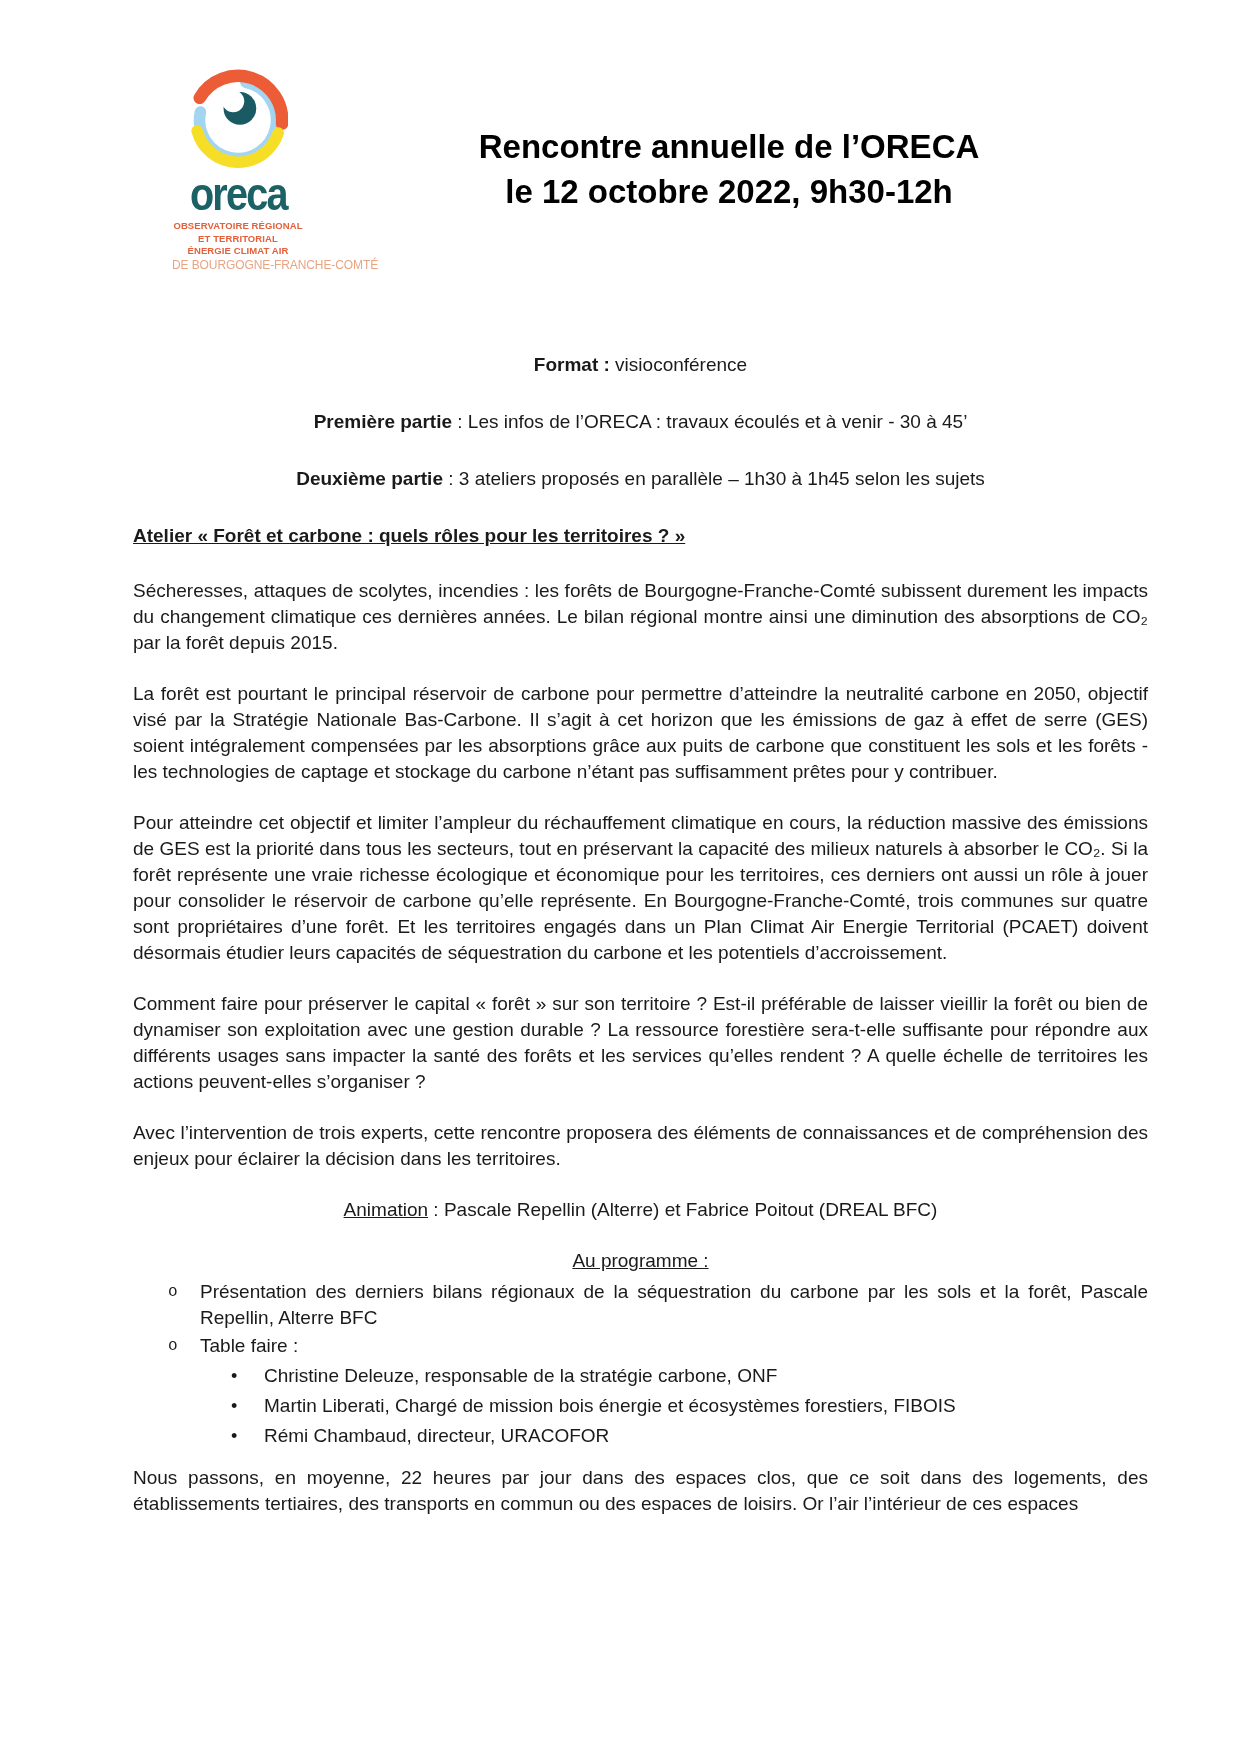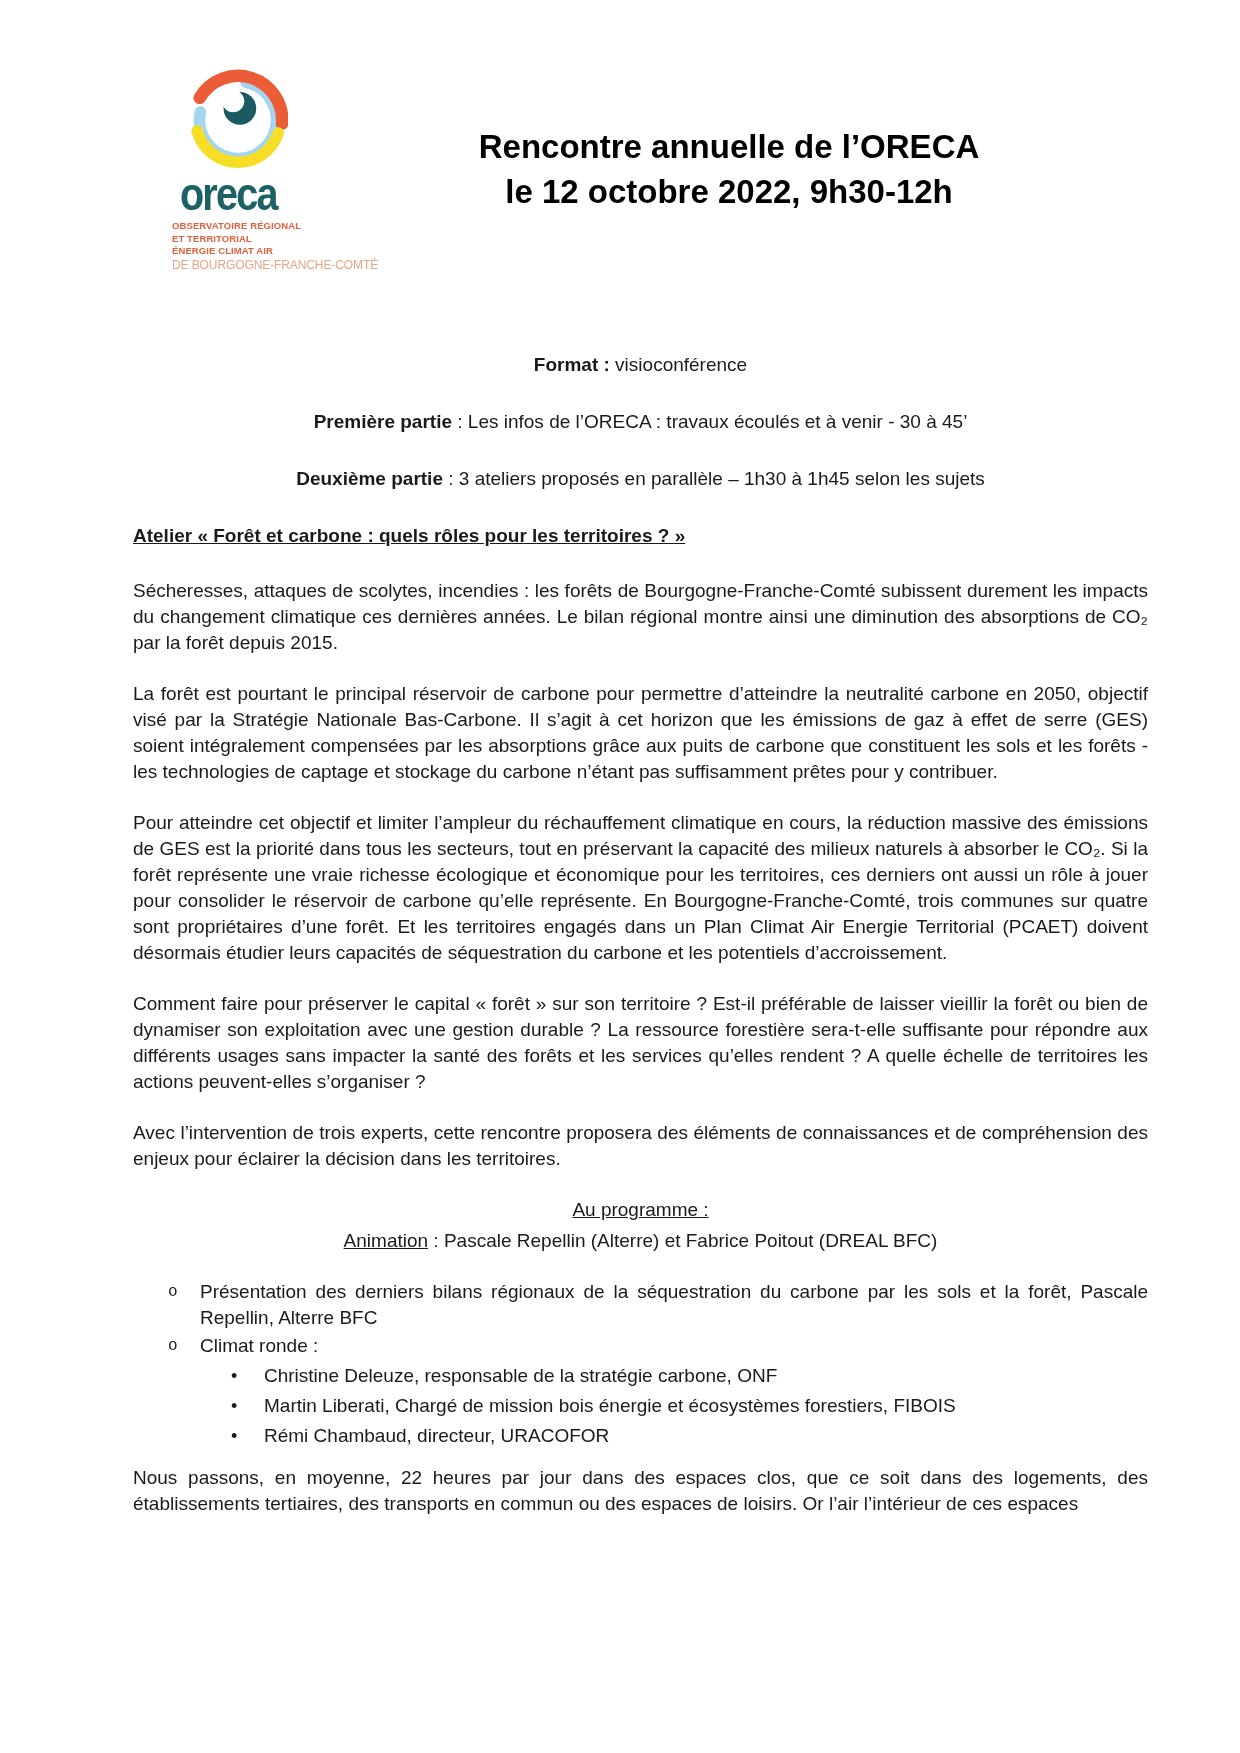"oreca" .logo { text-align: left -> center }
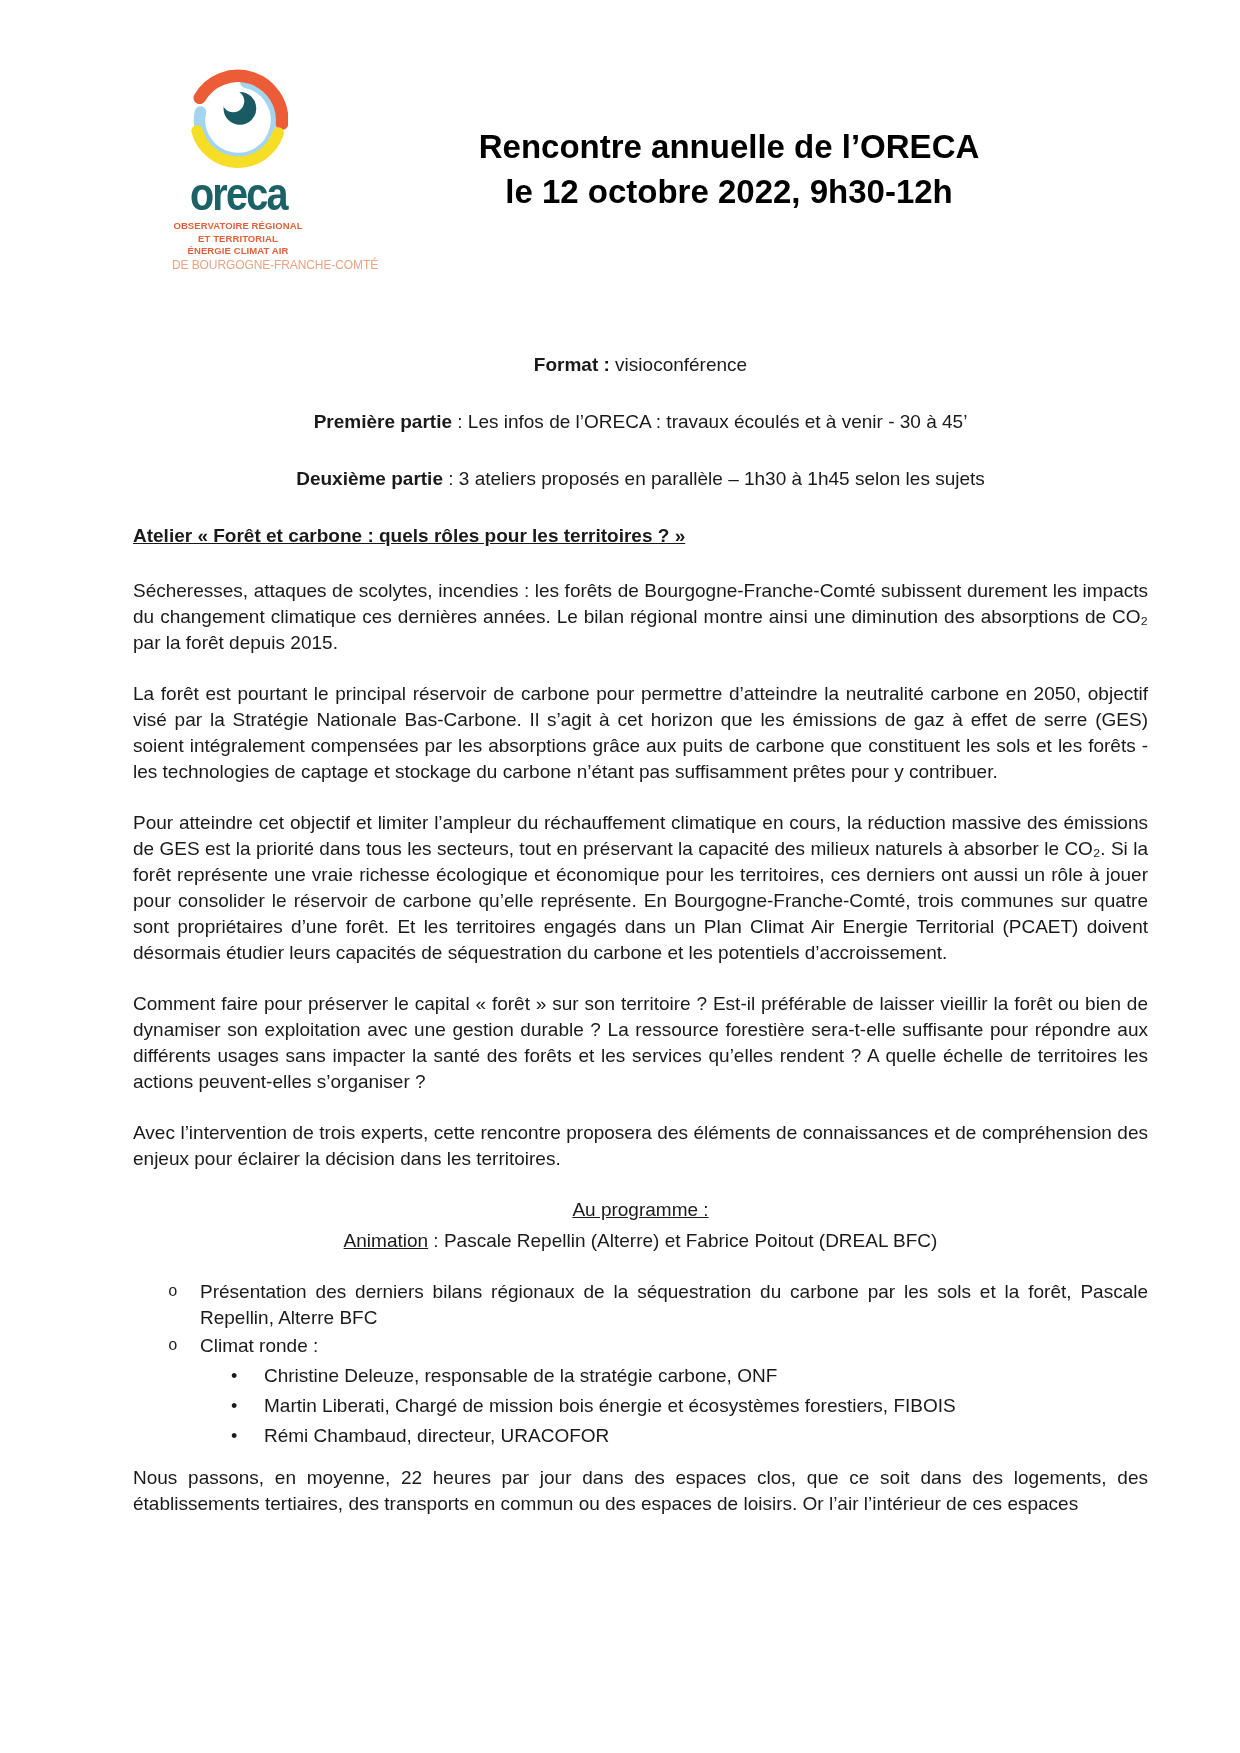"Au programme :" div.line { order: before "Animation : Pascale Repellin (Alterre)" -> after "Animation : Pascale Repellin (Alterre)" }
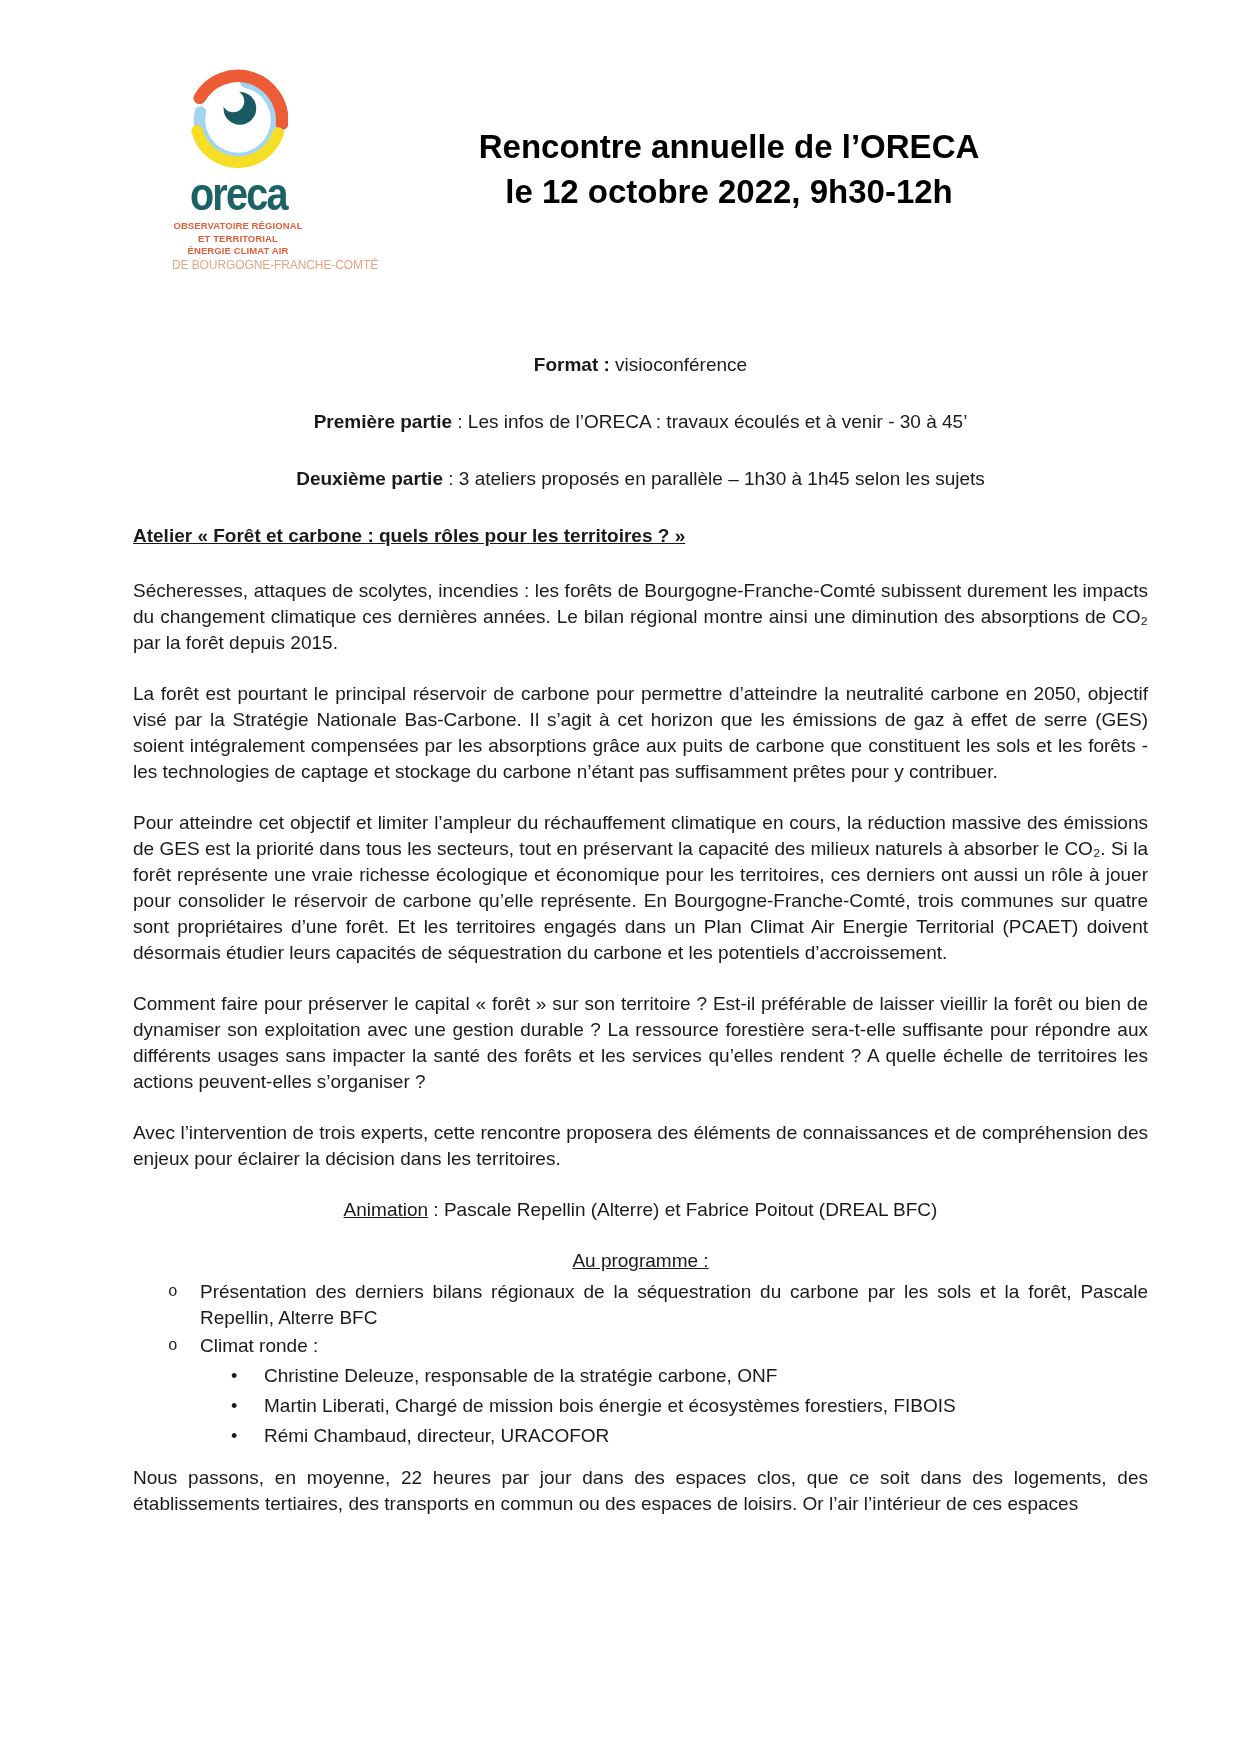"Climat ronde :" span { text: Climat ronde -> Table faire }
